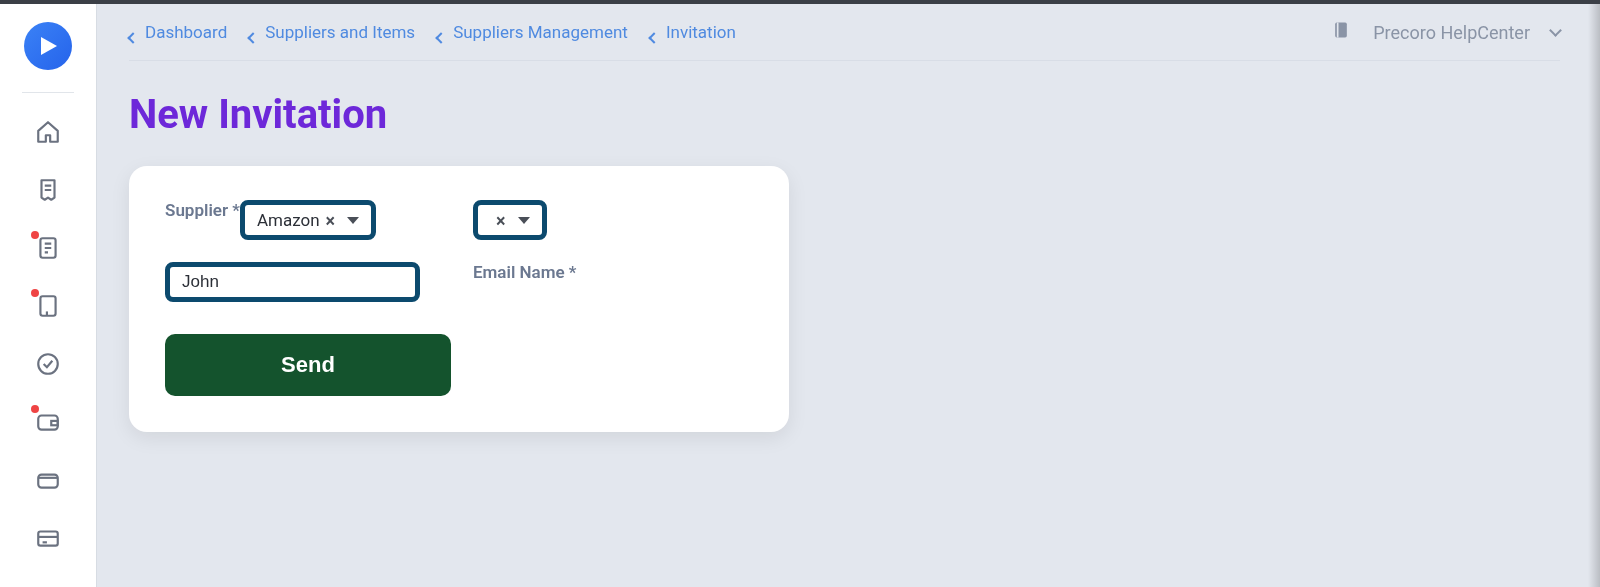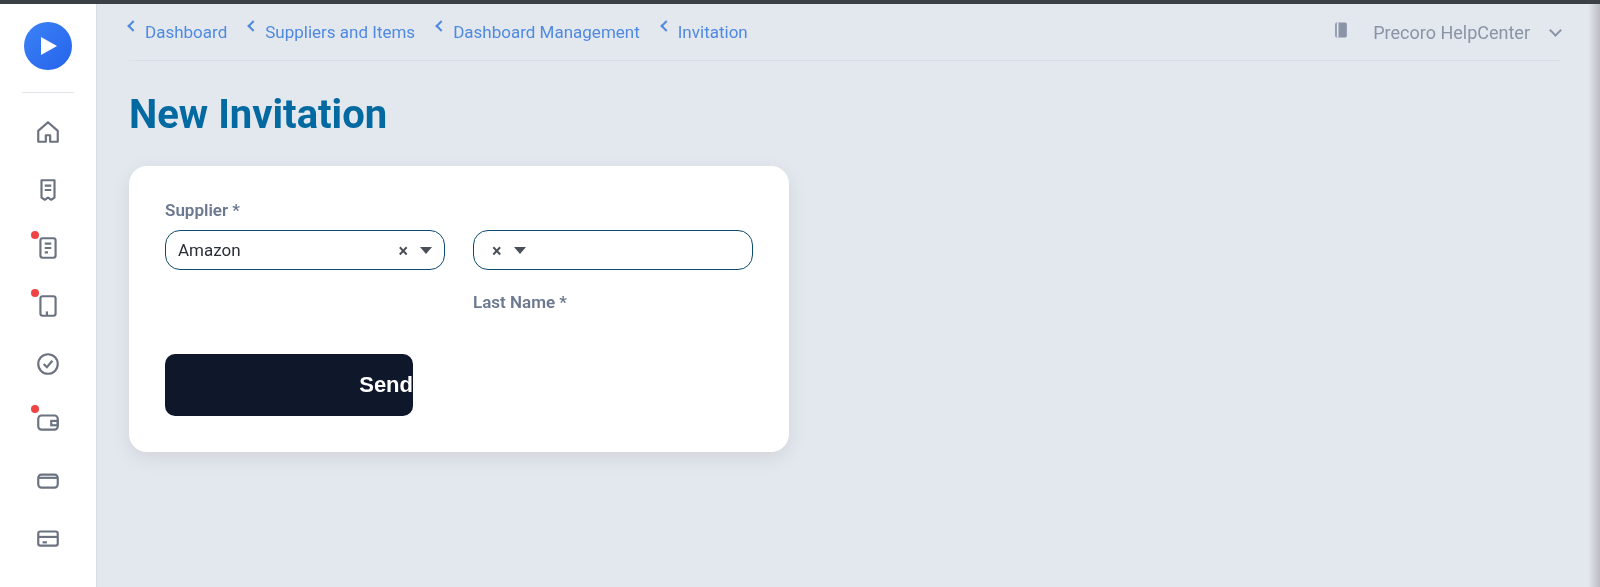"Dashboard" .crumb { align-items: flex-start -> flex-end }
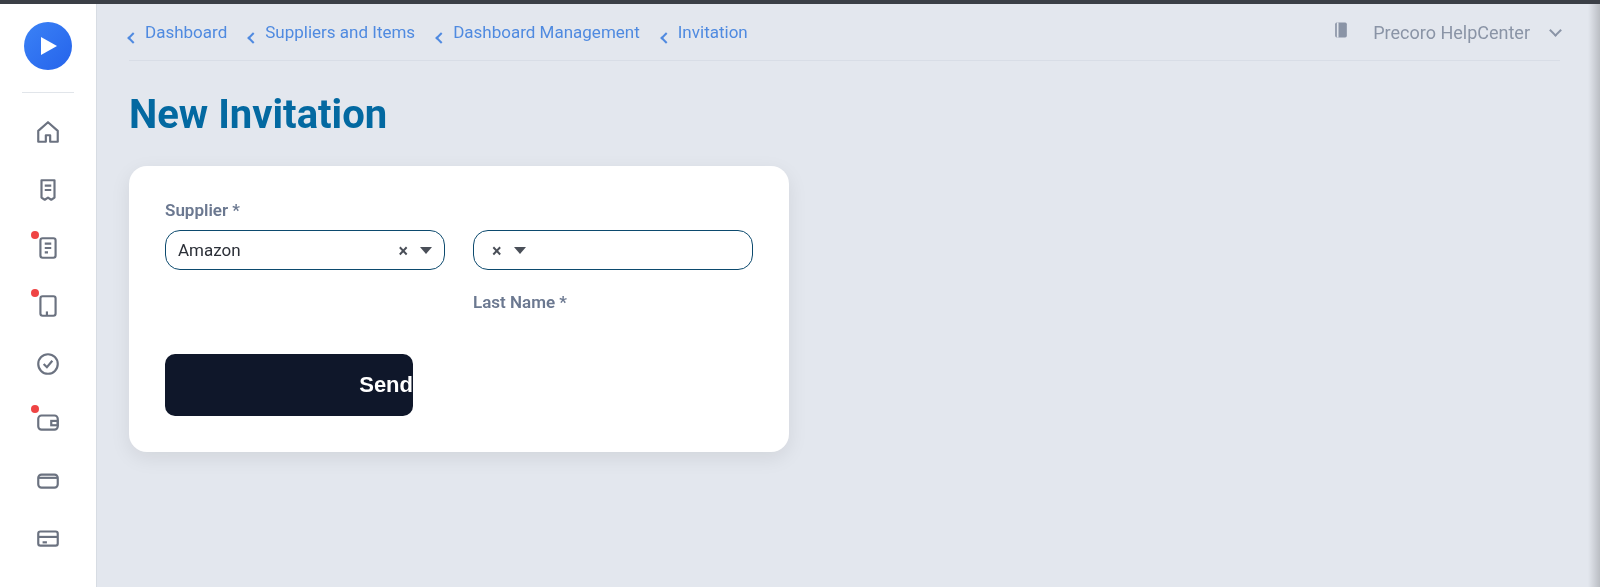"Dashboard Management" span { text: Dashboard -> Suppliers }
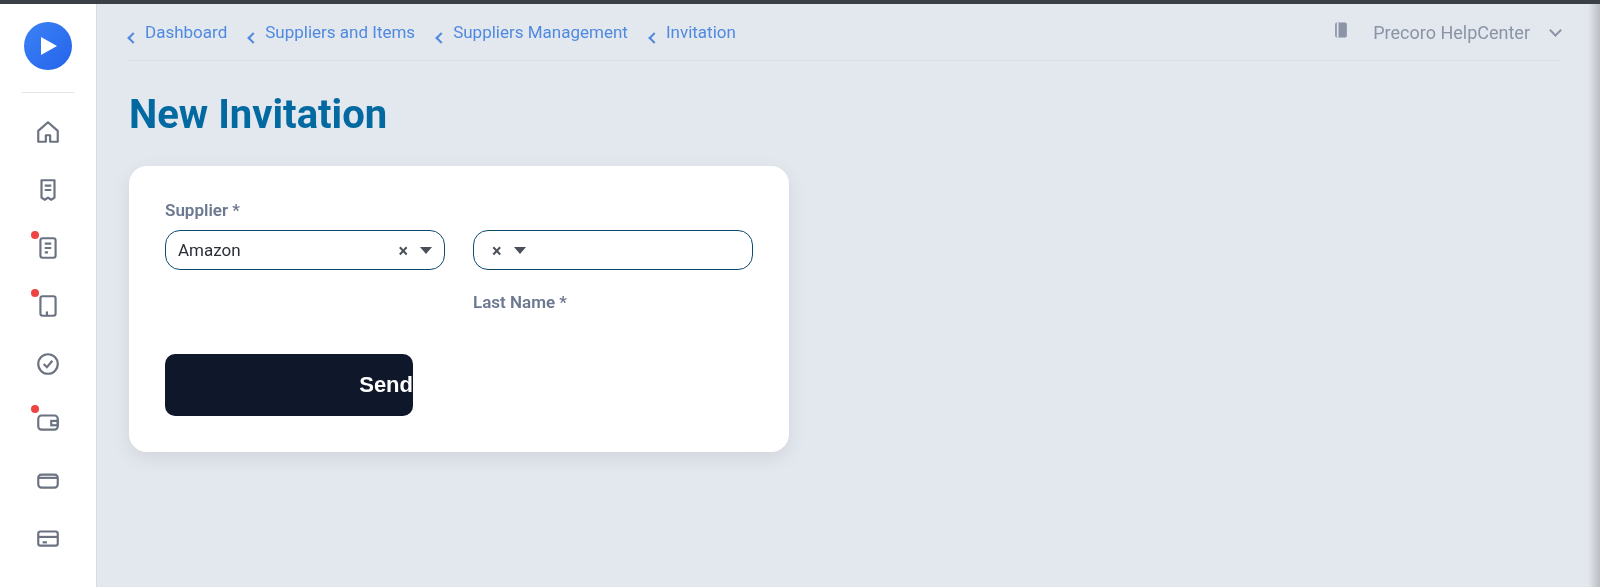"New Invitation" .page-title { color: #0369a1 -> #6d28d9 }
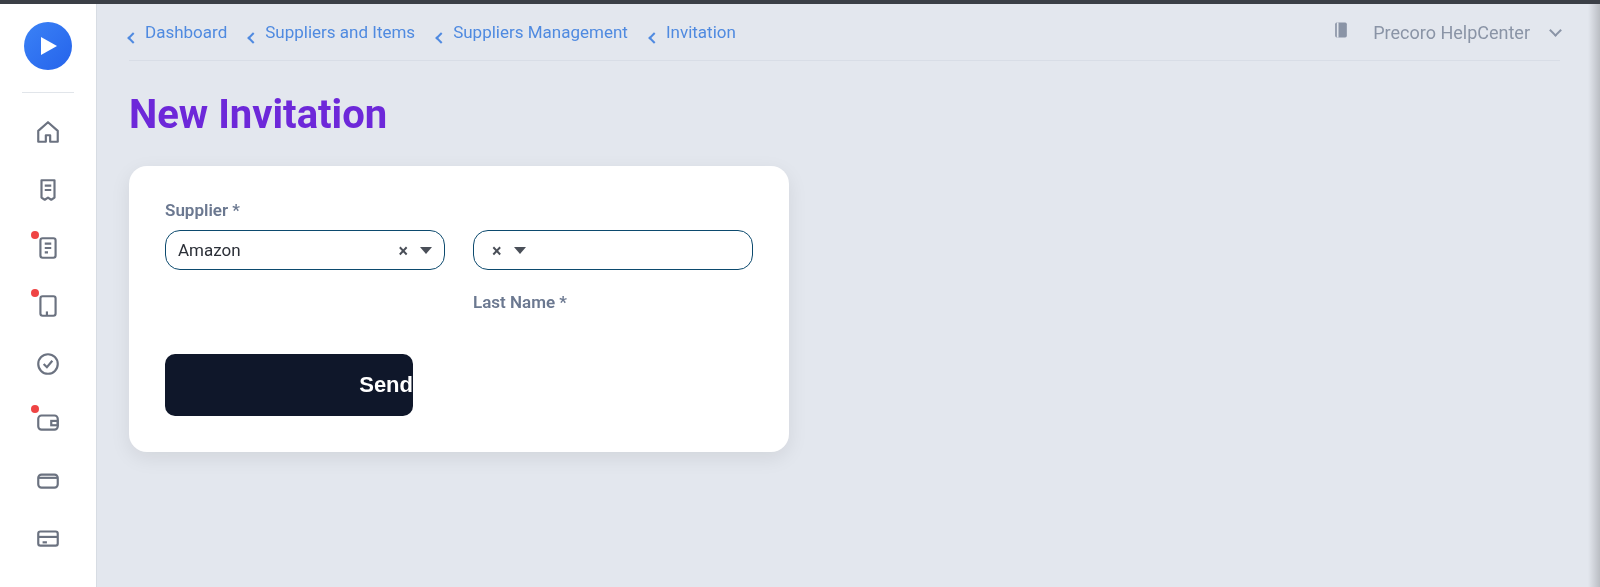"Supplier *" .field { flex-direction: column -> row; justify-content: flex-end -> none }
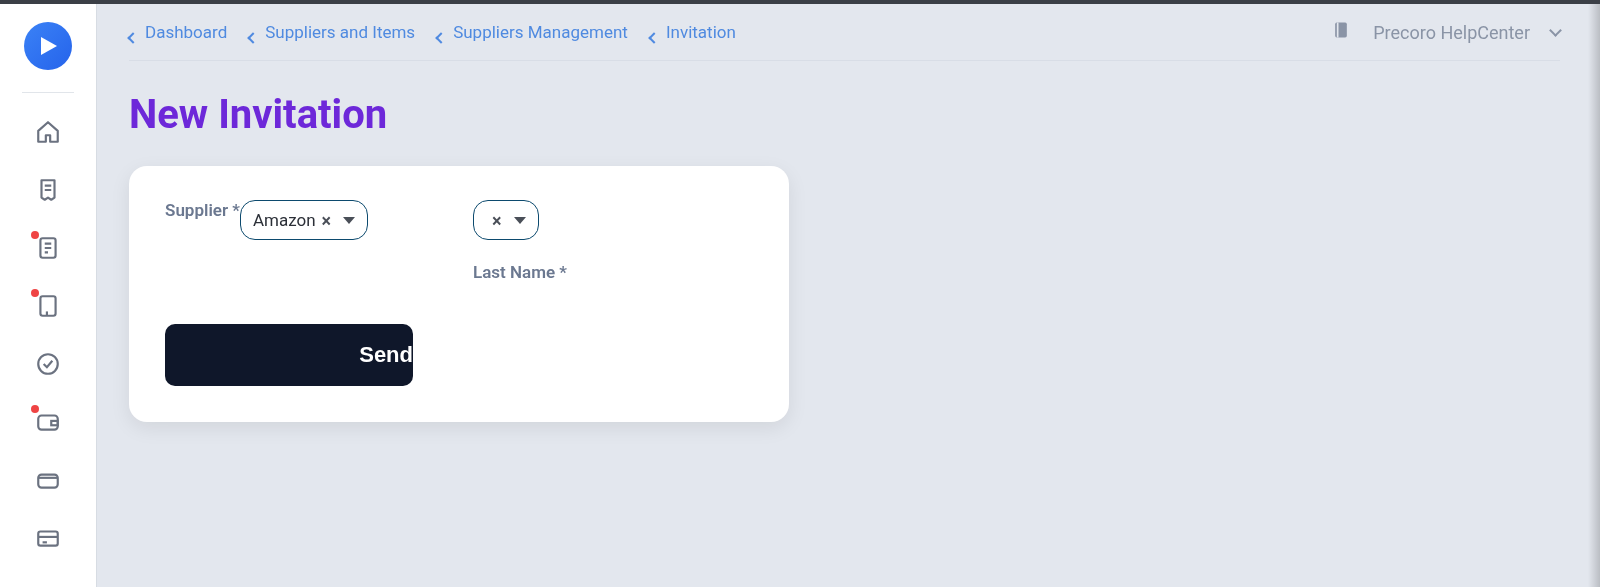"Amazon" .control { border: 1px solid #0c4a6e -> 5px solid #0c4a6e; border-radius: 15px -> 8px }
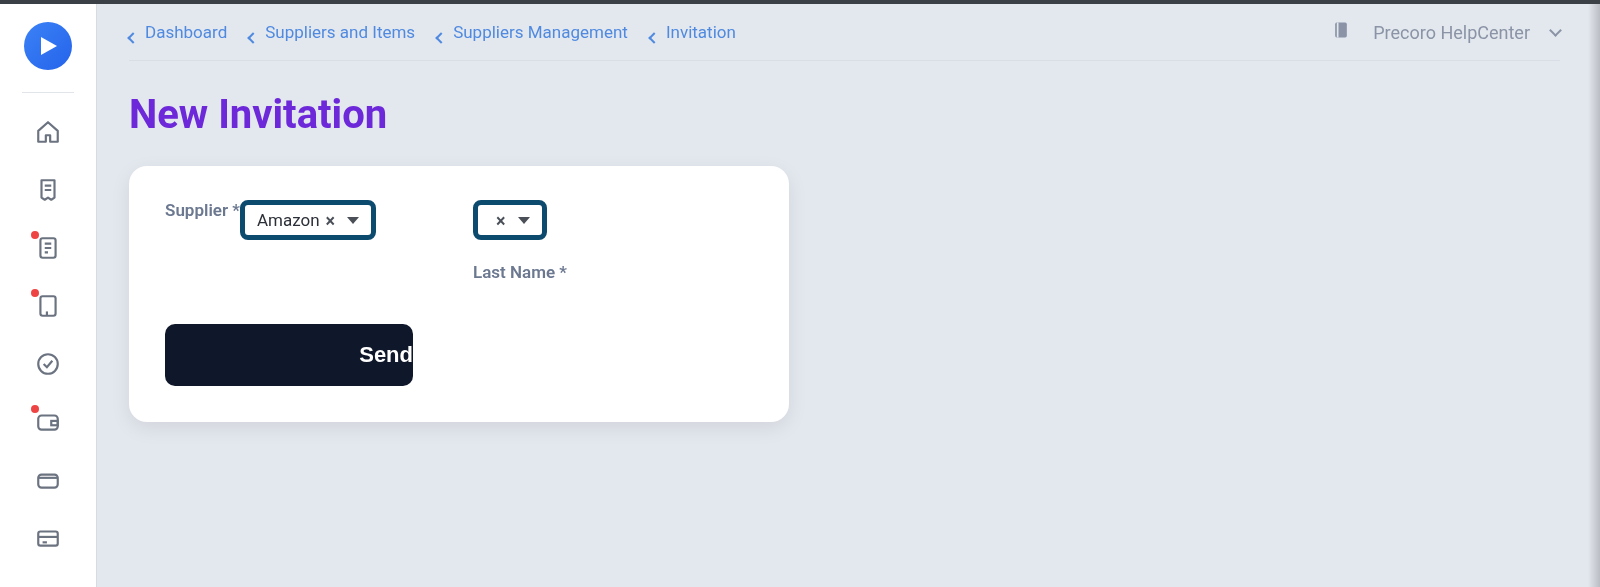"John" input.control { html: none -> <input> }
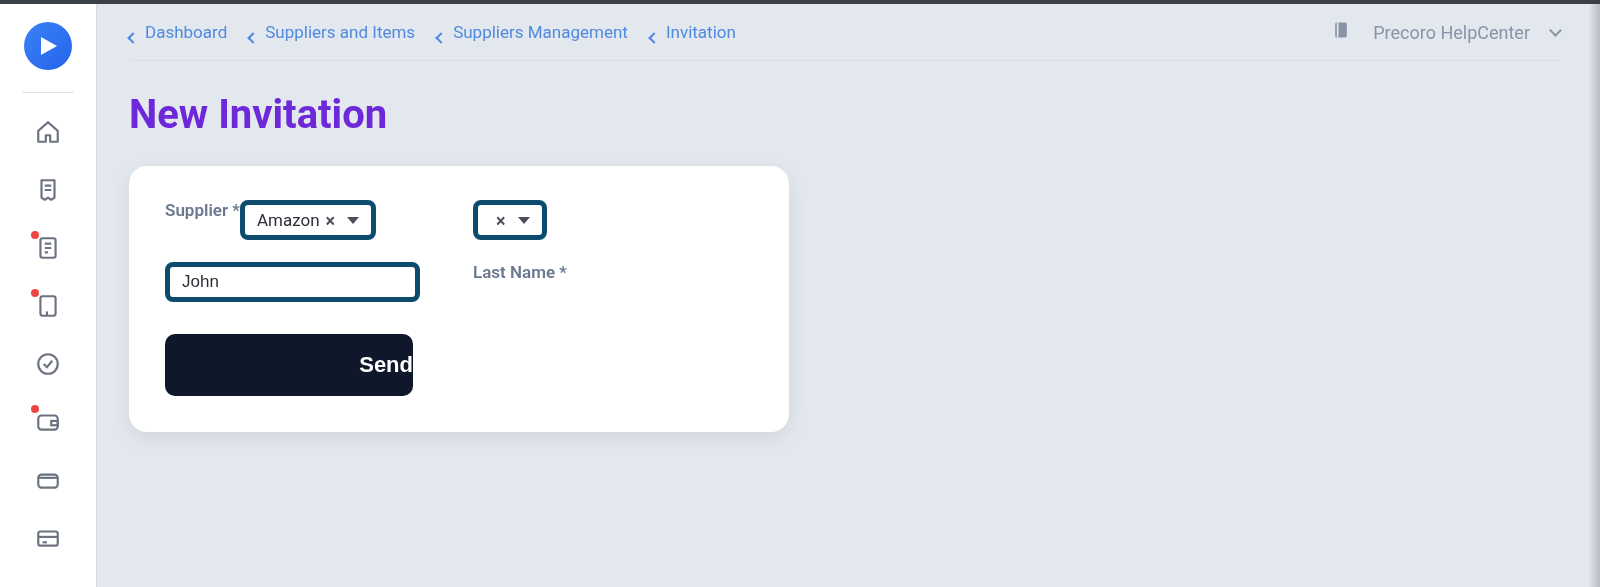"Last Name *" span.label { text: Last -> Email }
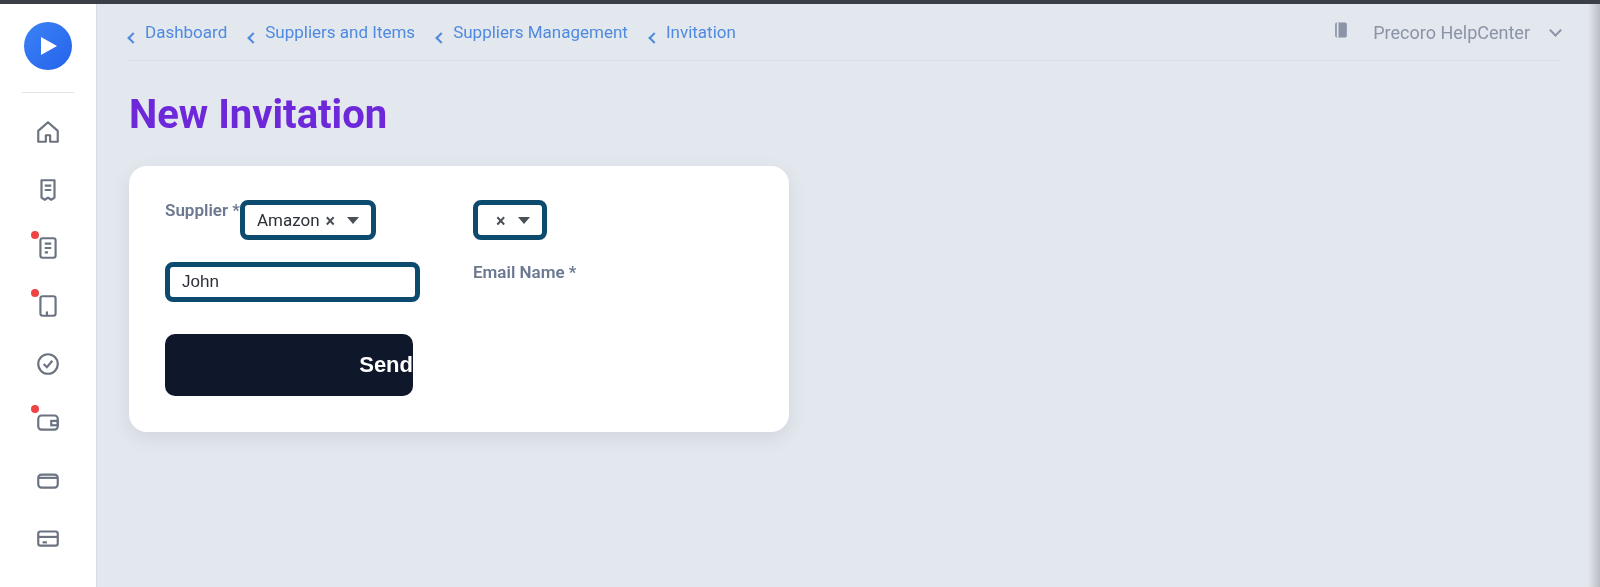"Send" .sendbtn { background: #0f172a -> #14532d; text-align: right -> none; width: 248px -> 286px }
